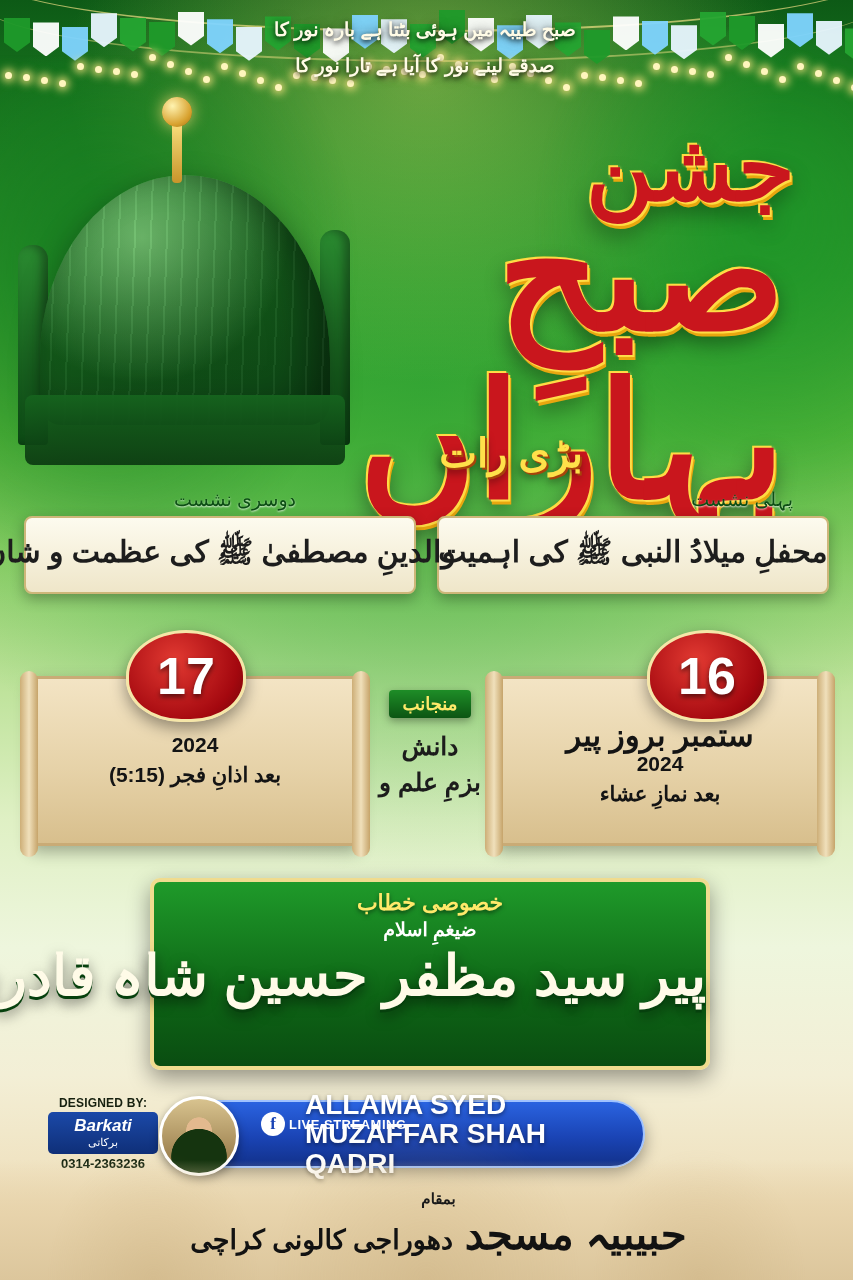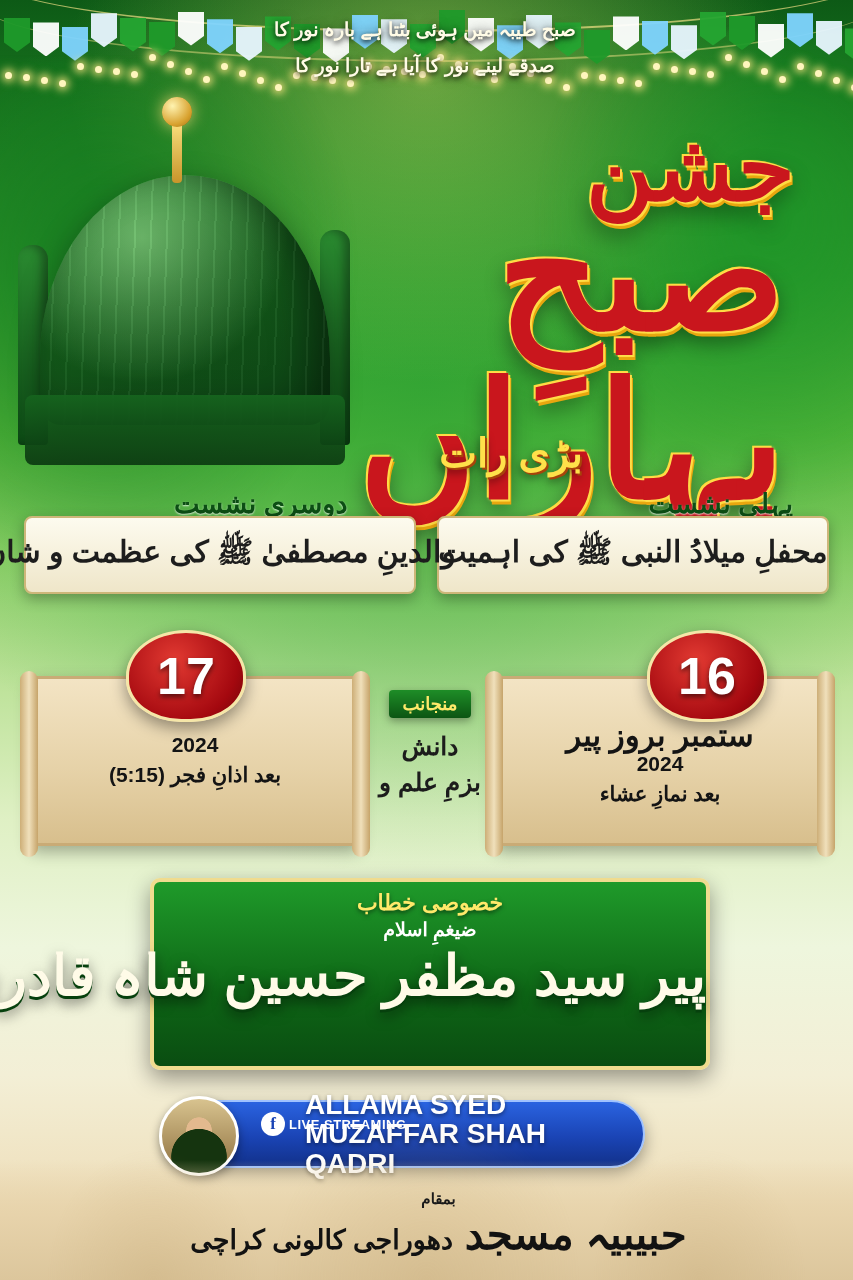"دوسری نشست" .session-tag { font-size: 27px -> 19px; font-weight: bold -> normal }
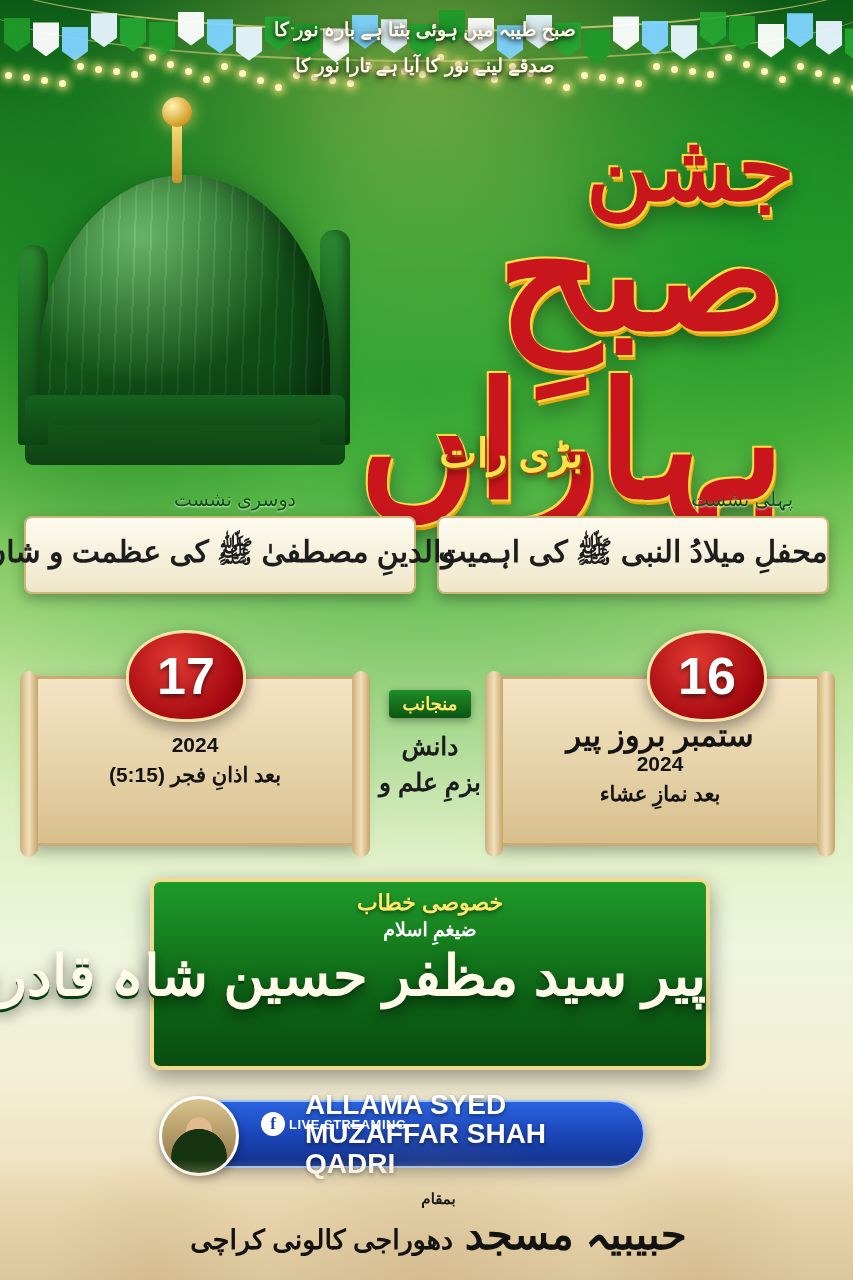"DESIGNED BY:" div.designer { html: none -> <div> <div>DESIGNED BY:</div> <div> <div>Barkati</div> <div>برکاتی</div> </div> <div>0314-2363236</div> </div> }
